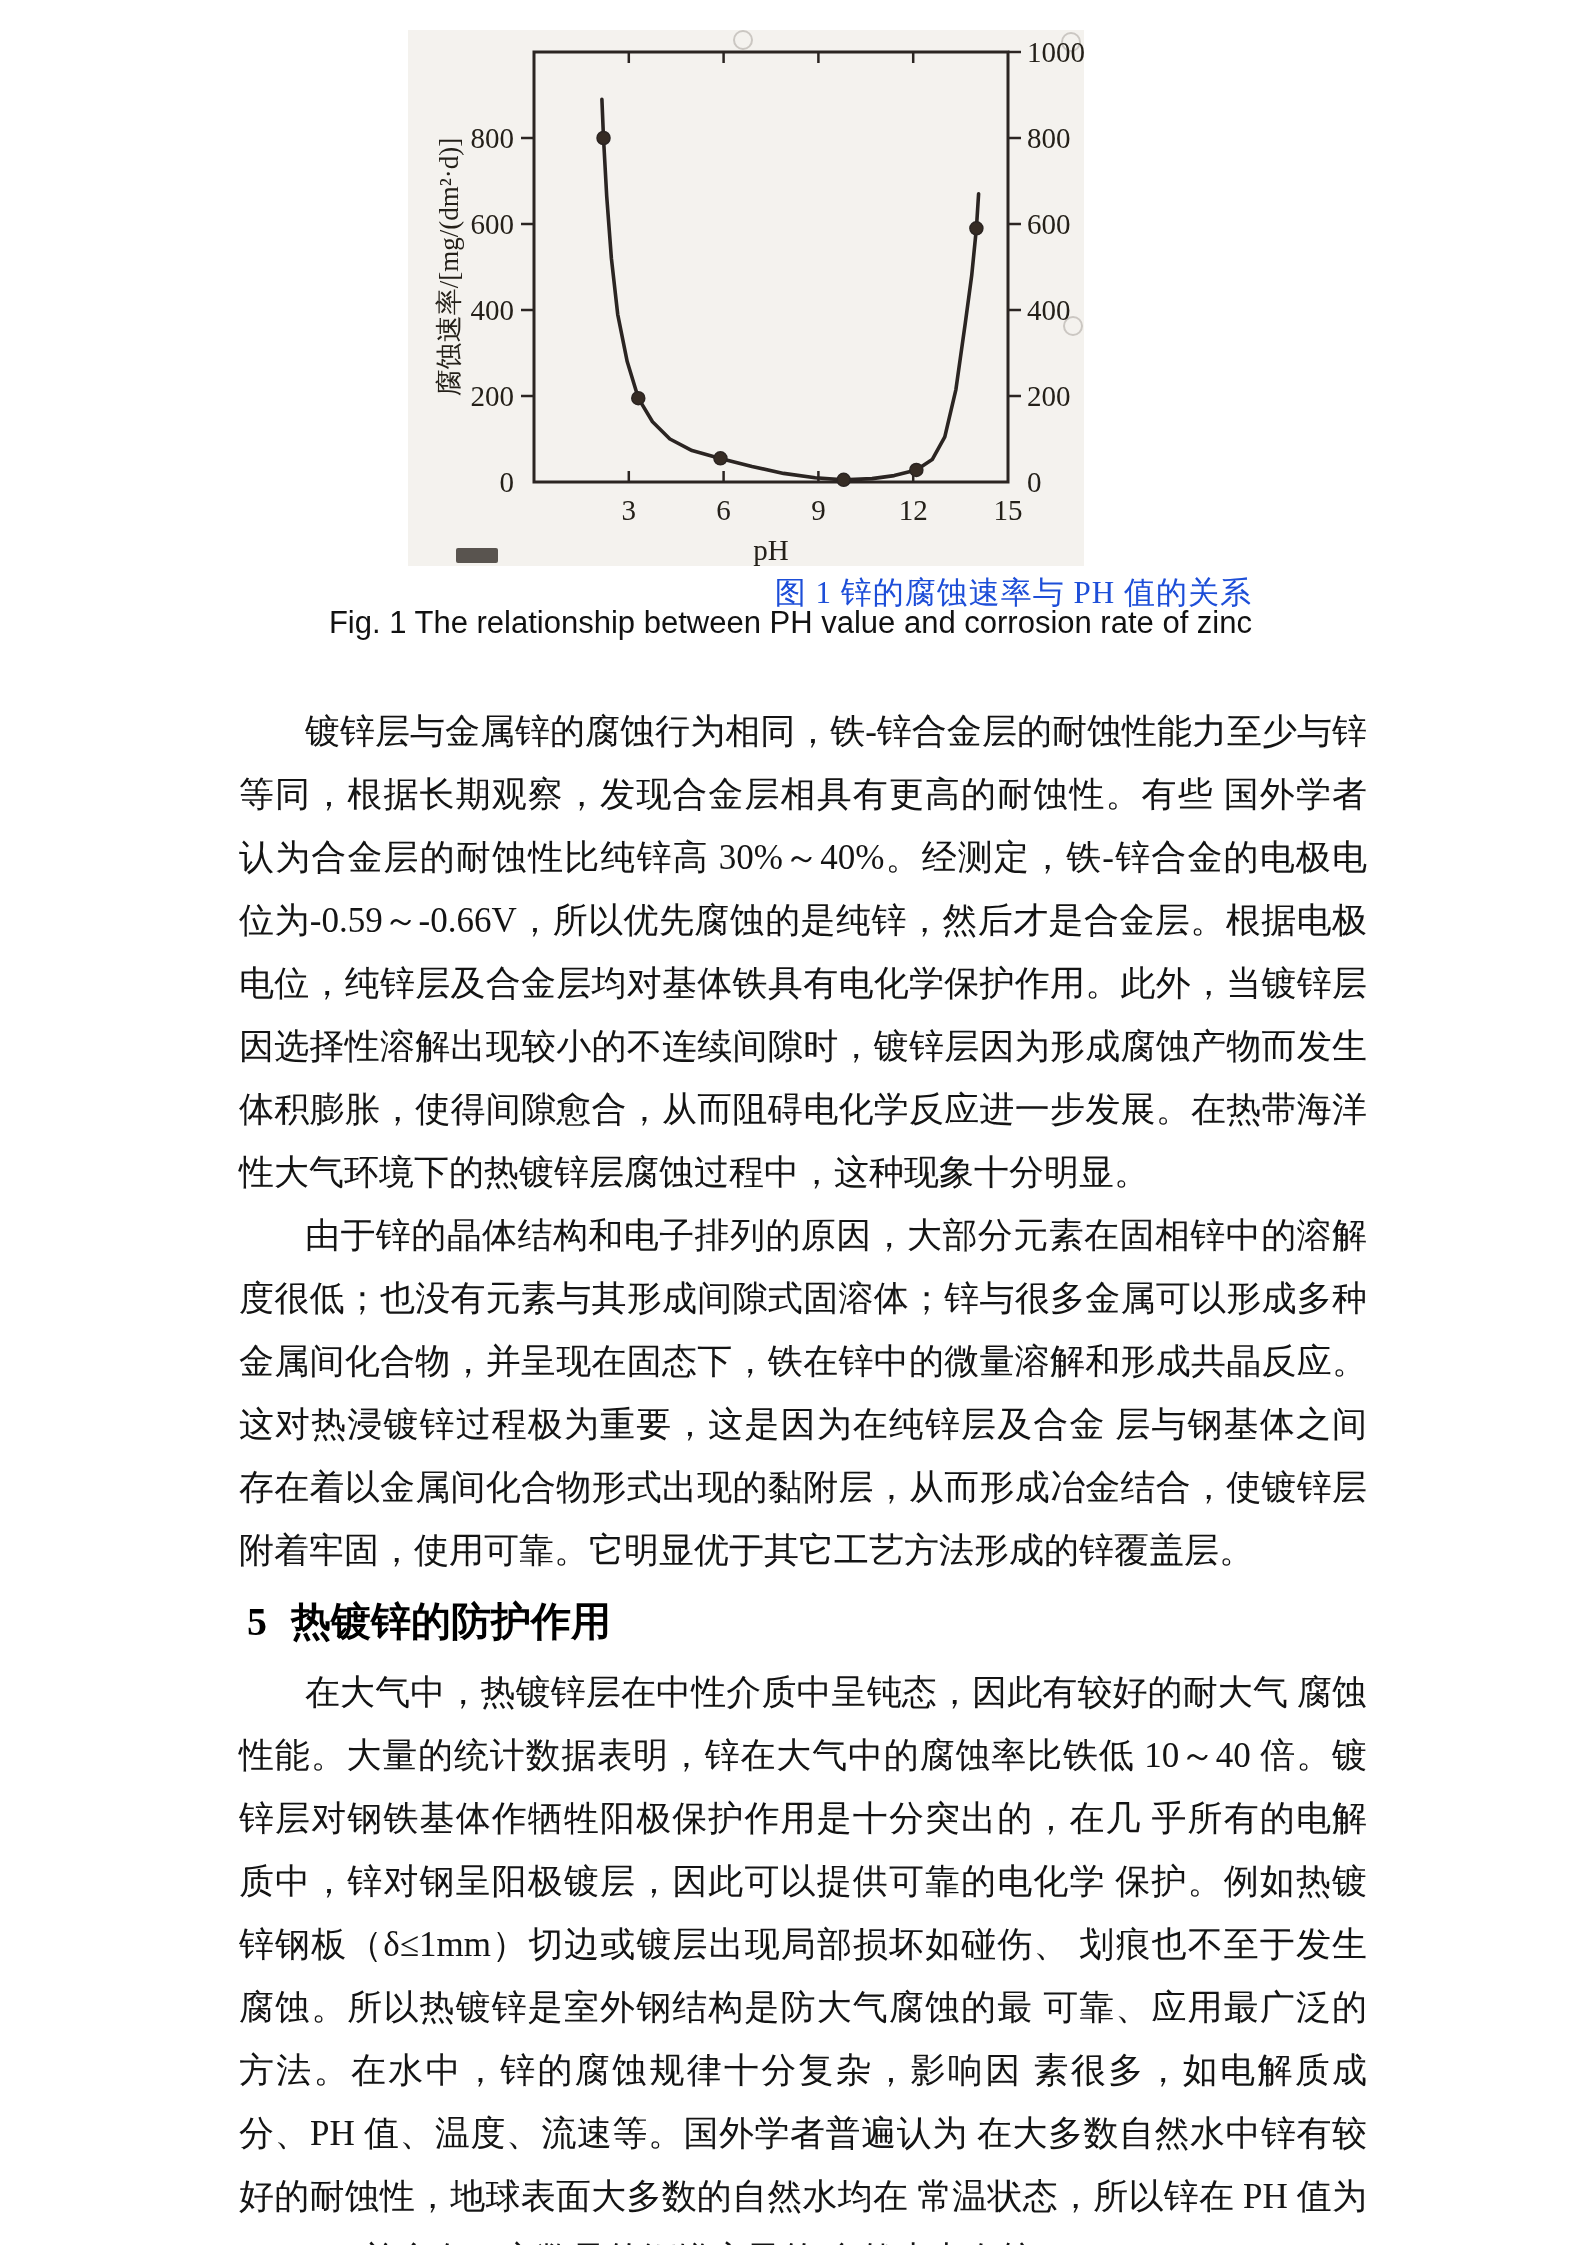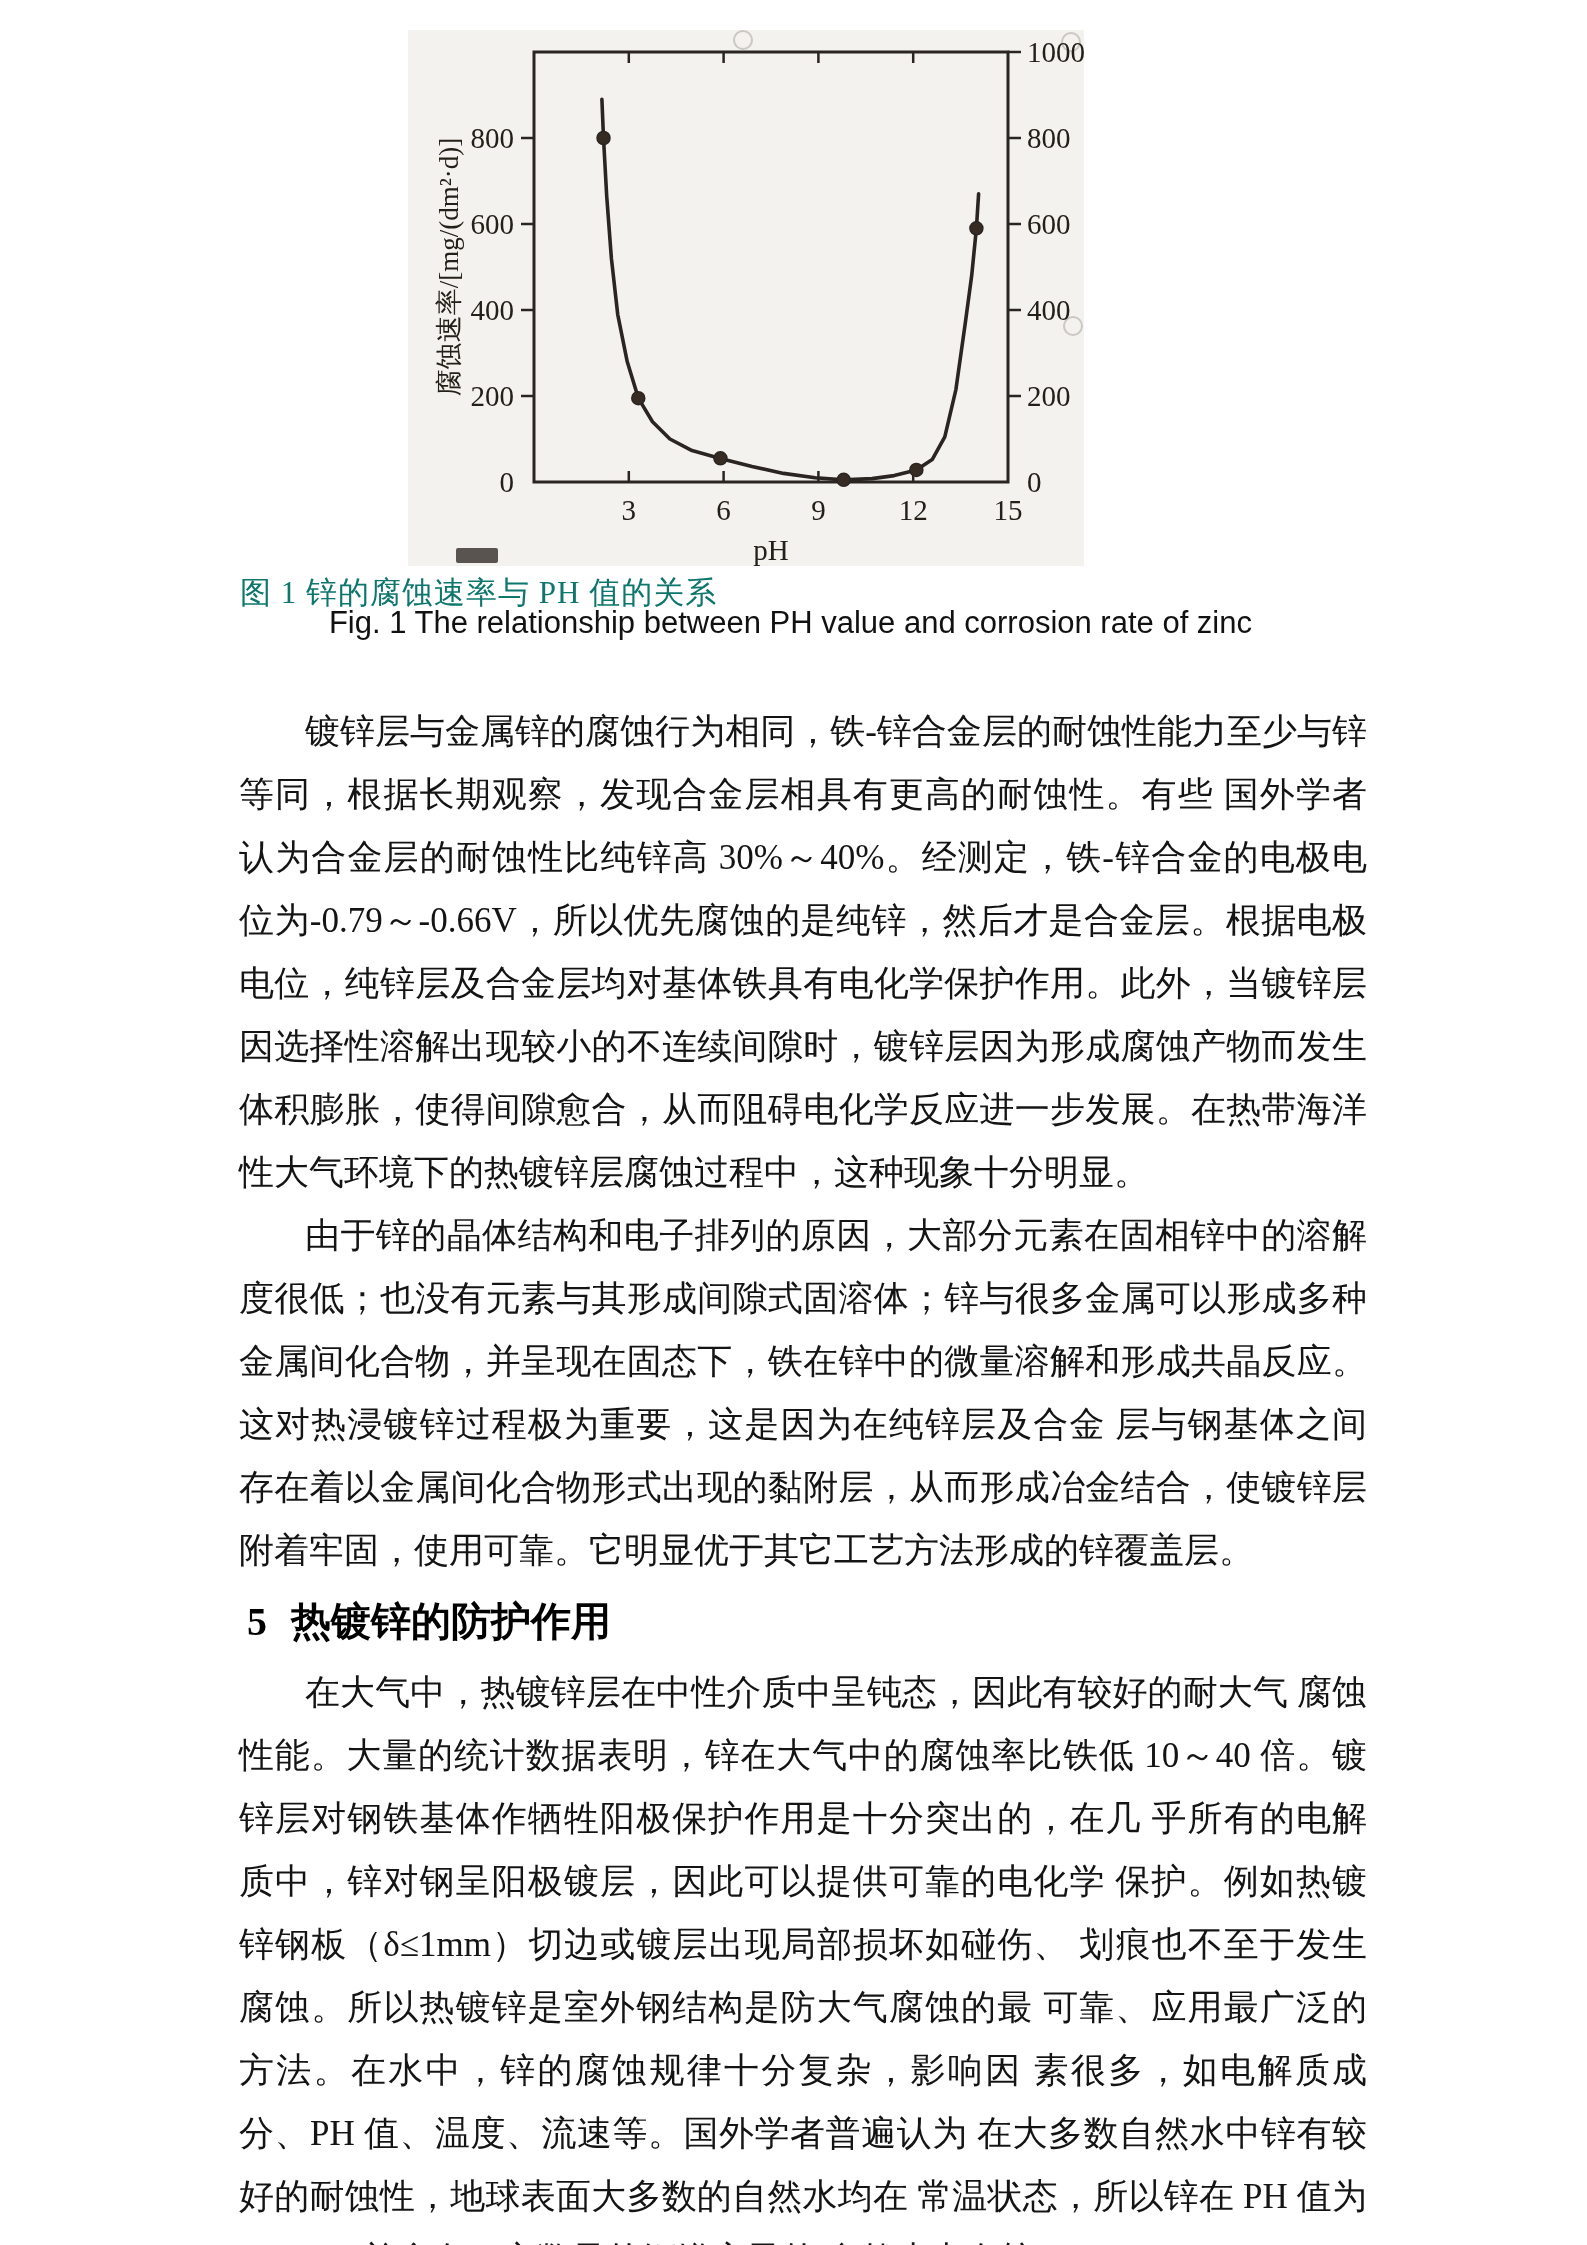"图 1 锌的腐蚀速率与 PH 值的关系" .caption-zh { color: #0f766e -> #1d4ed8; text-align: left -> right }
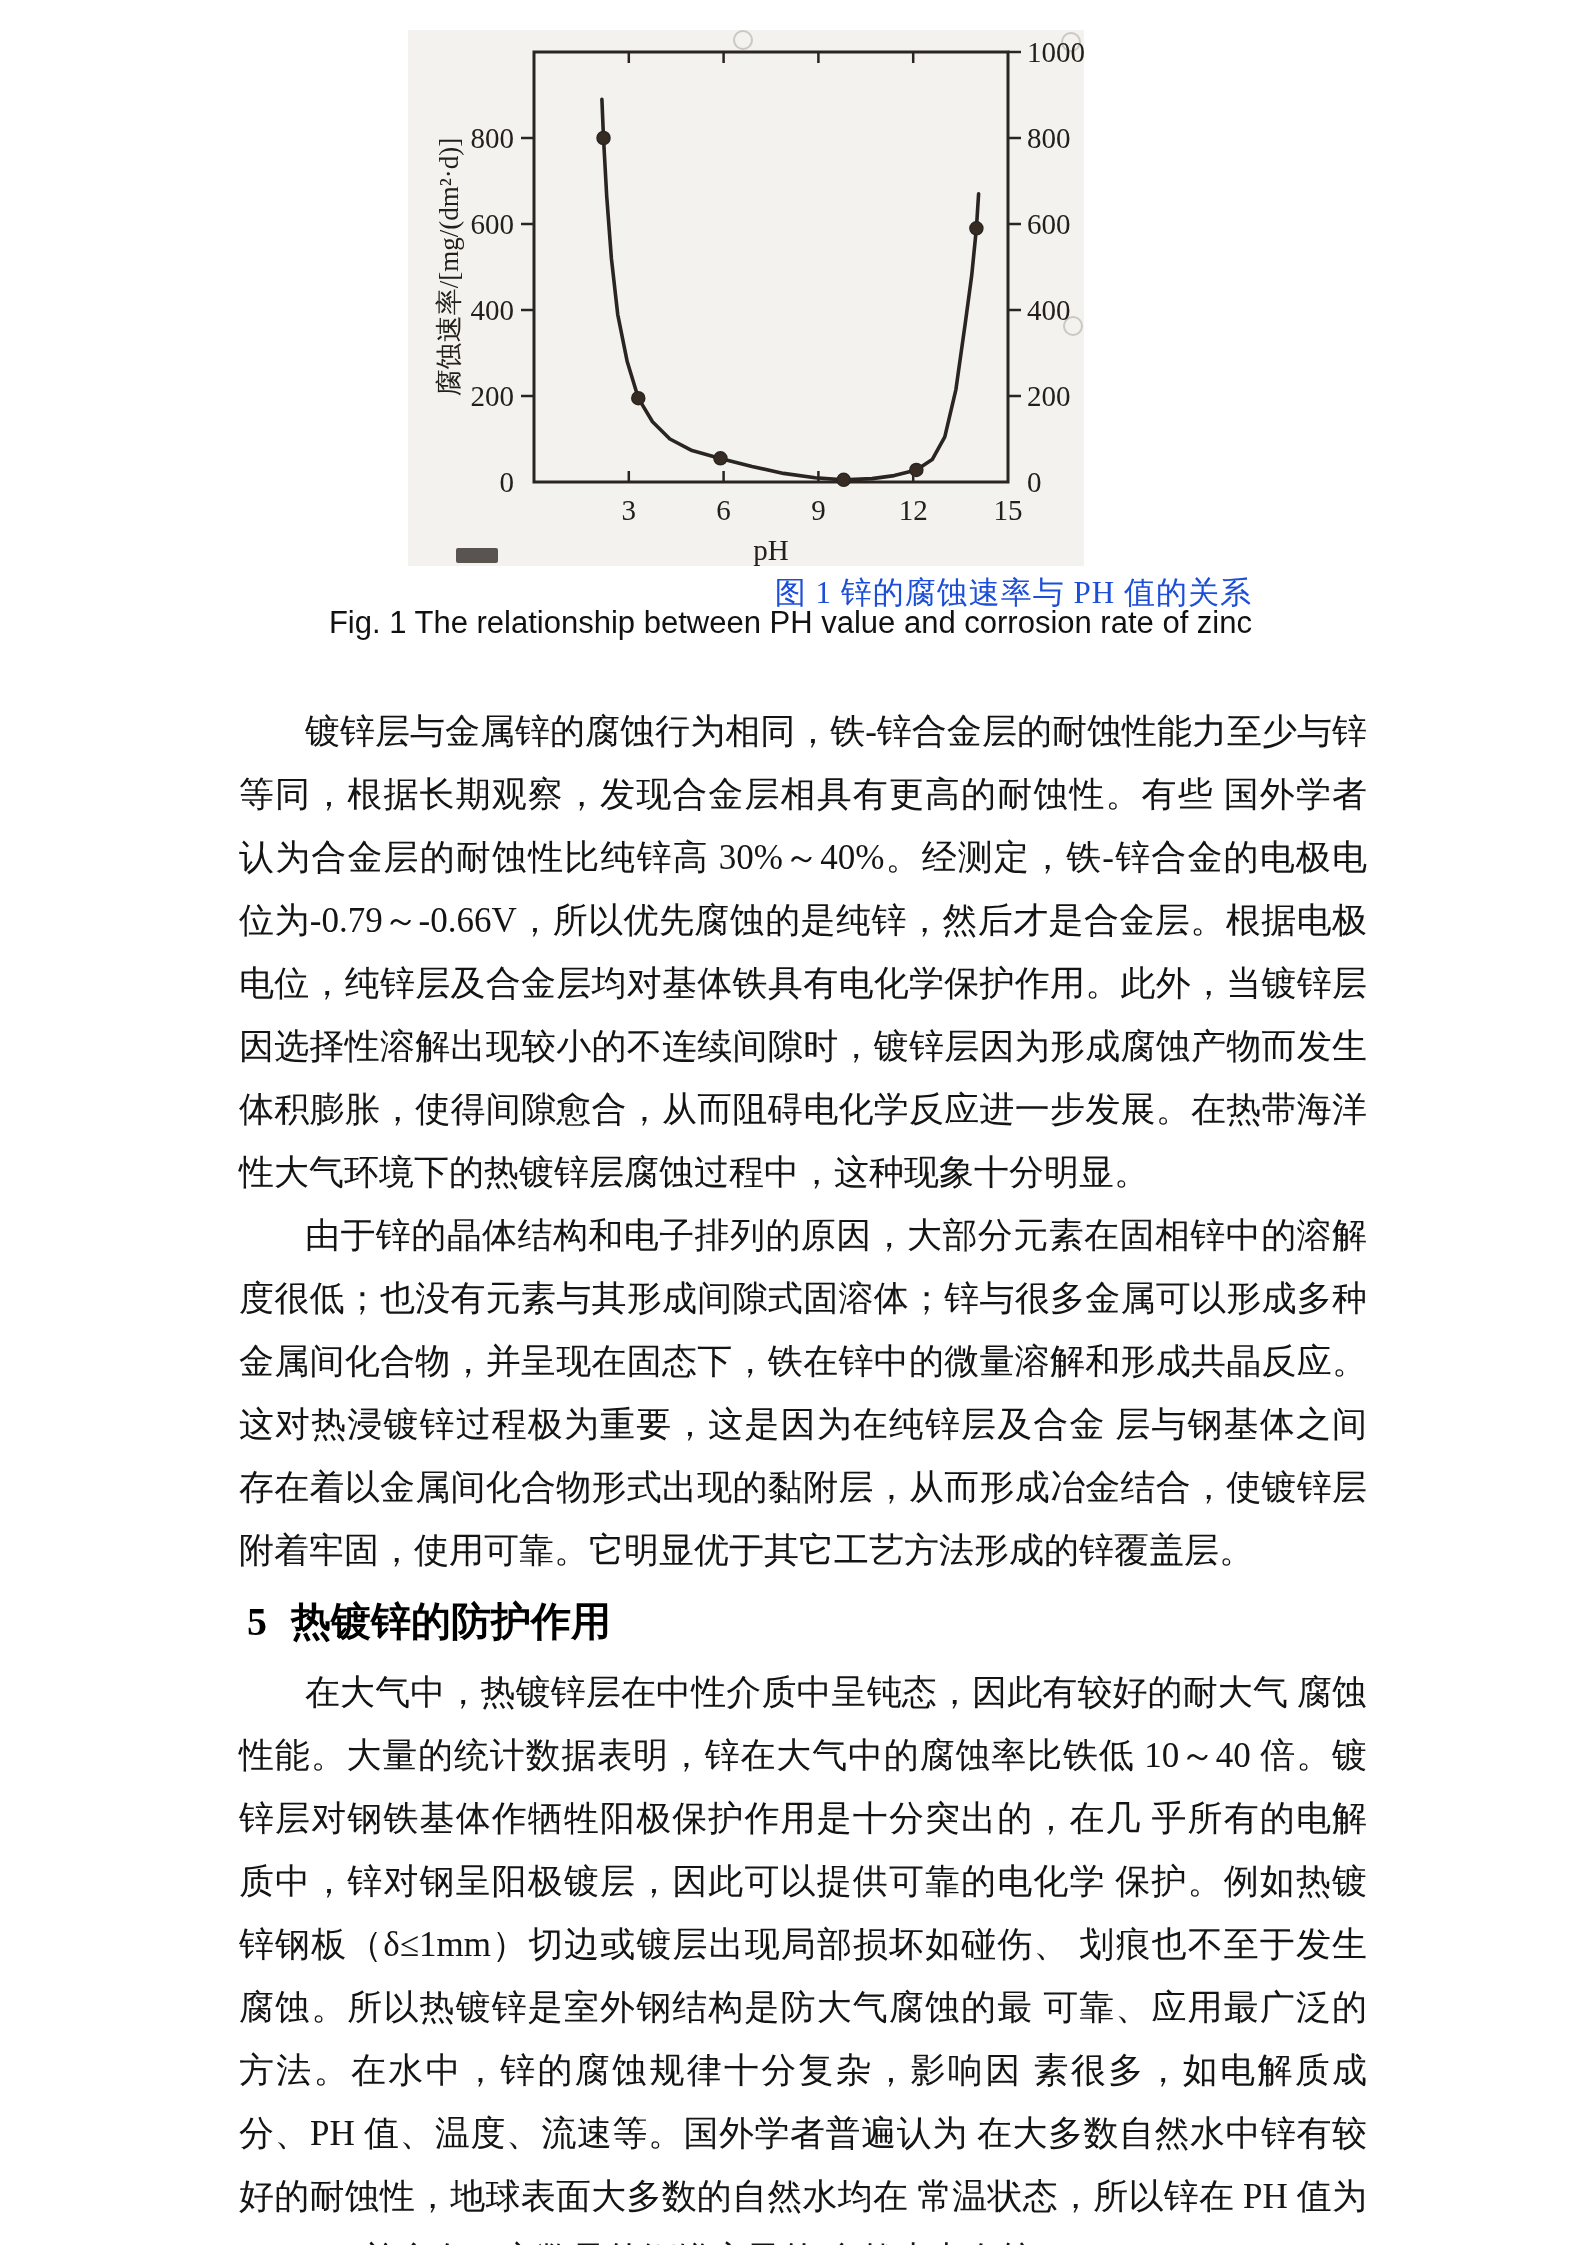"镀锌层与金属锌的腐蚀行为相同，铁-锌合金层的耐蚀性能力至少与锌等同，根据长期观察" p { text: -0.79 -> -0.59 }
